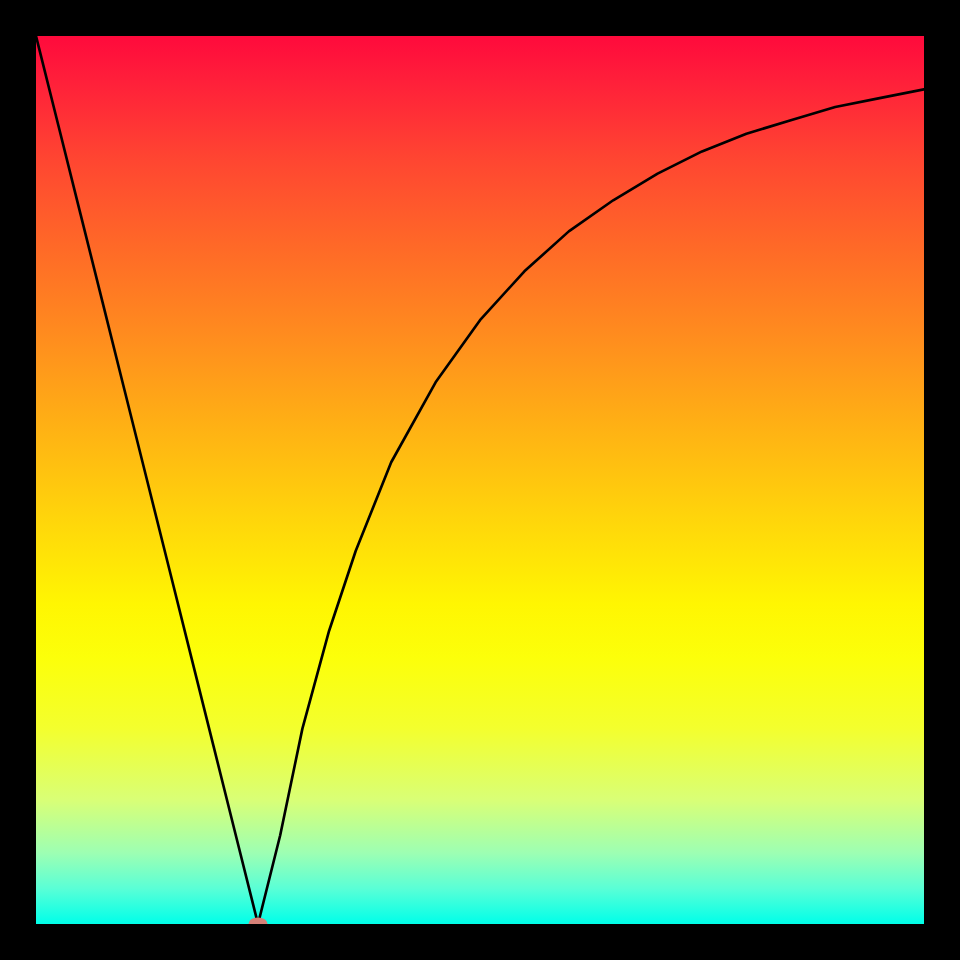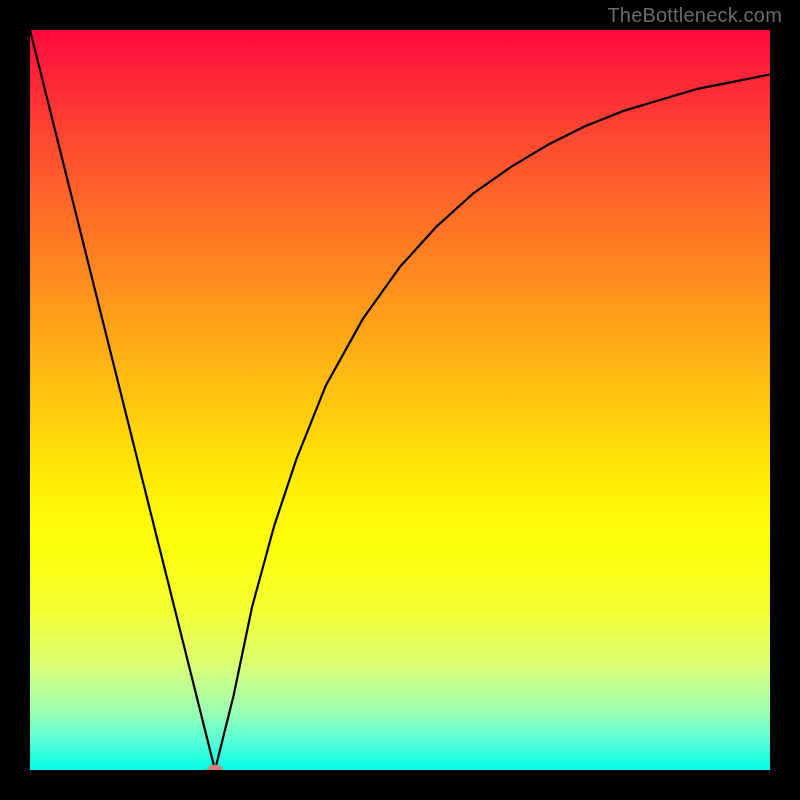"TheBottleneck.com" div.watermark { html: <div>TheBottleneck.com</div> -> none }
